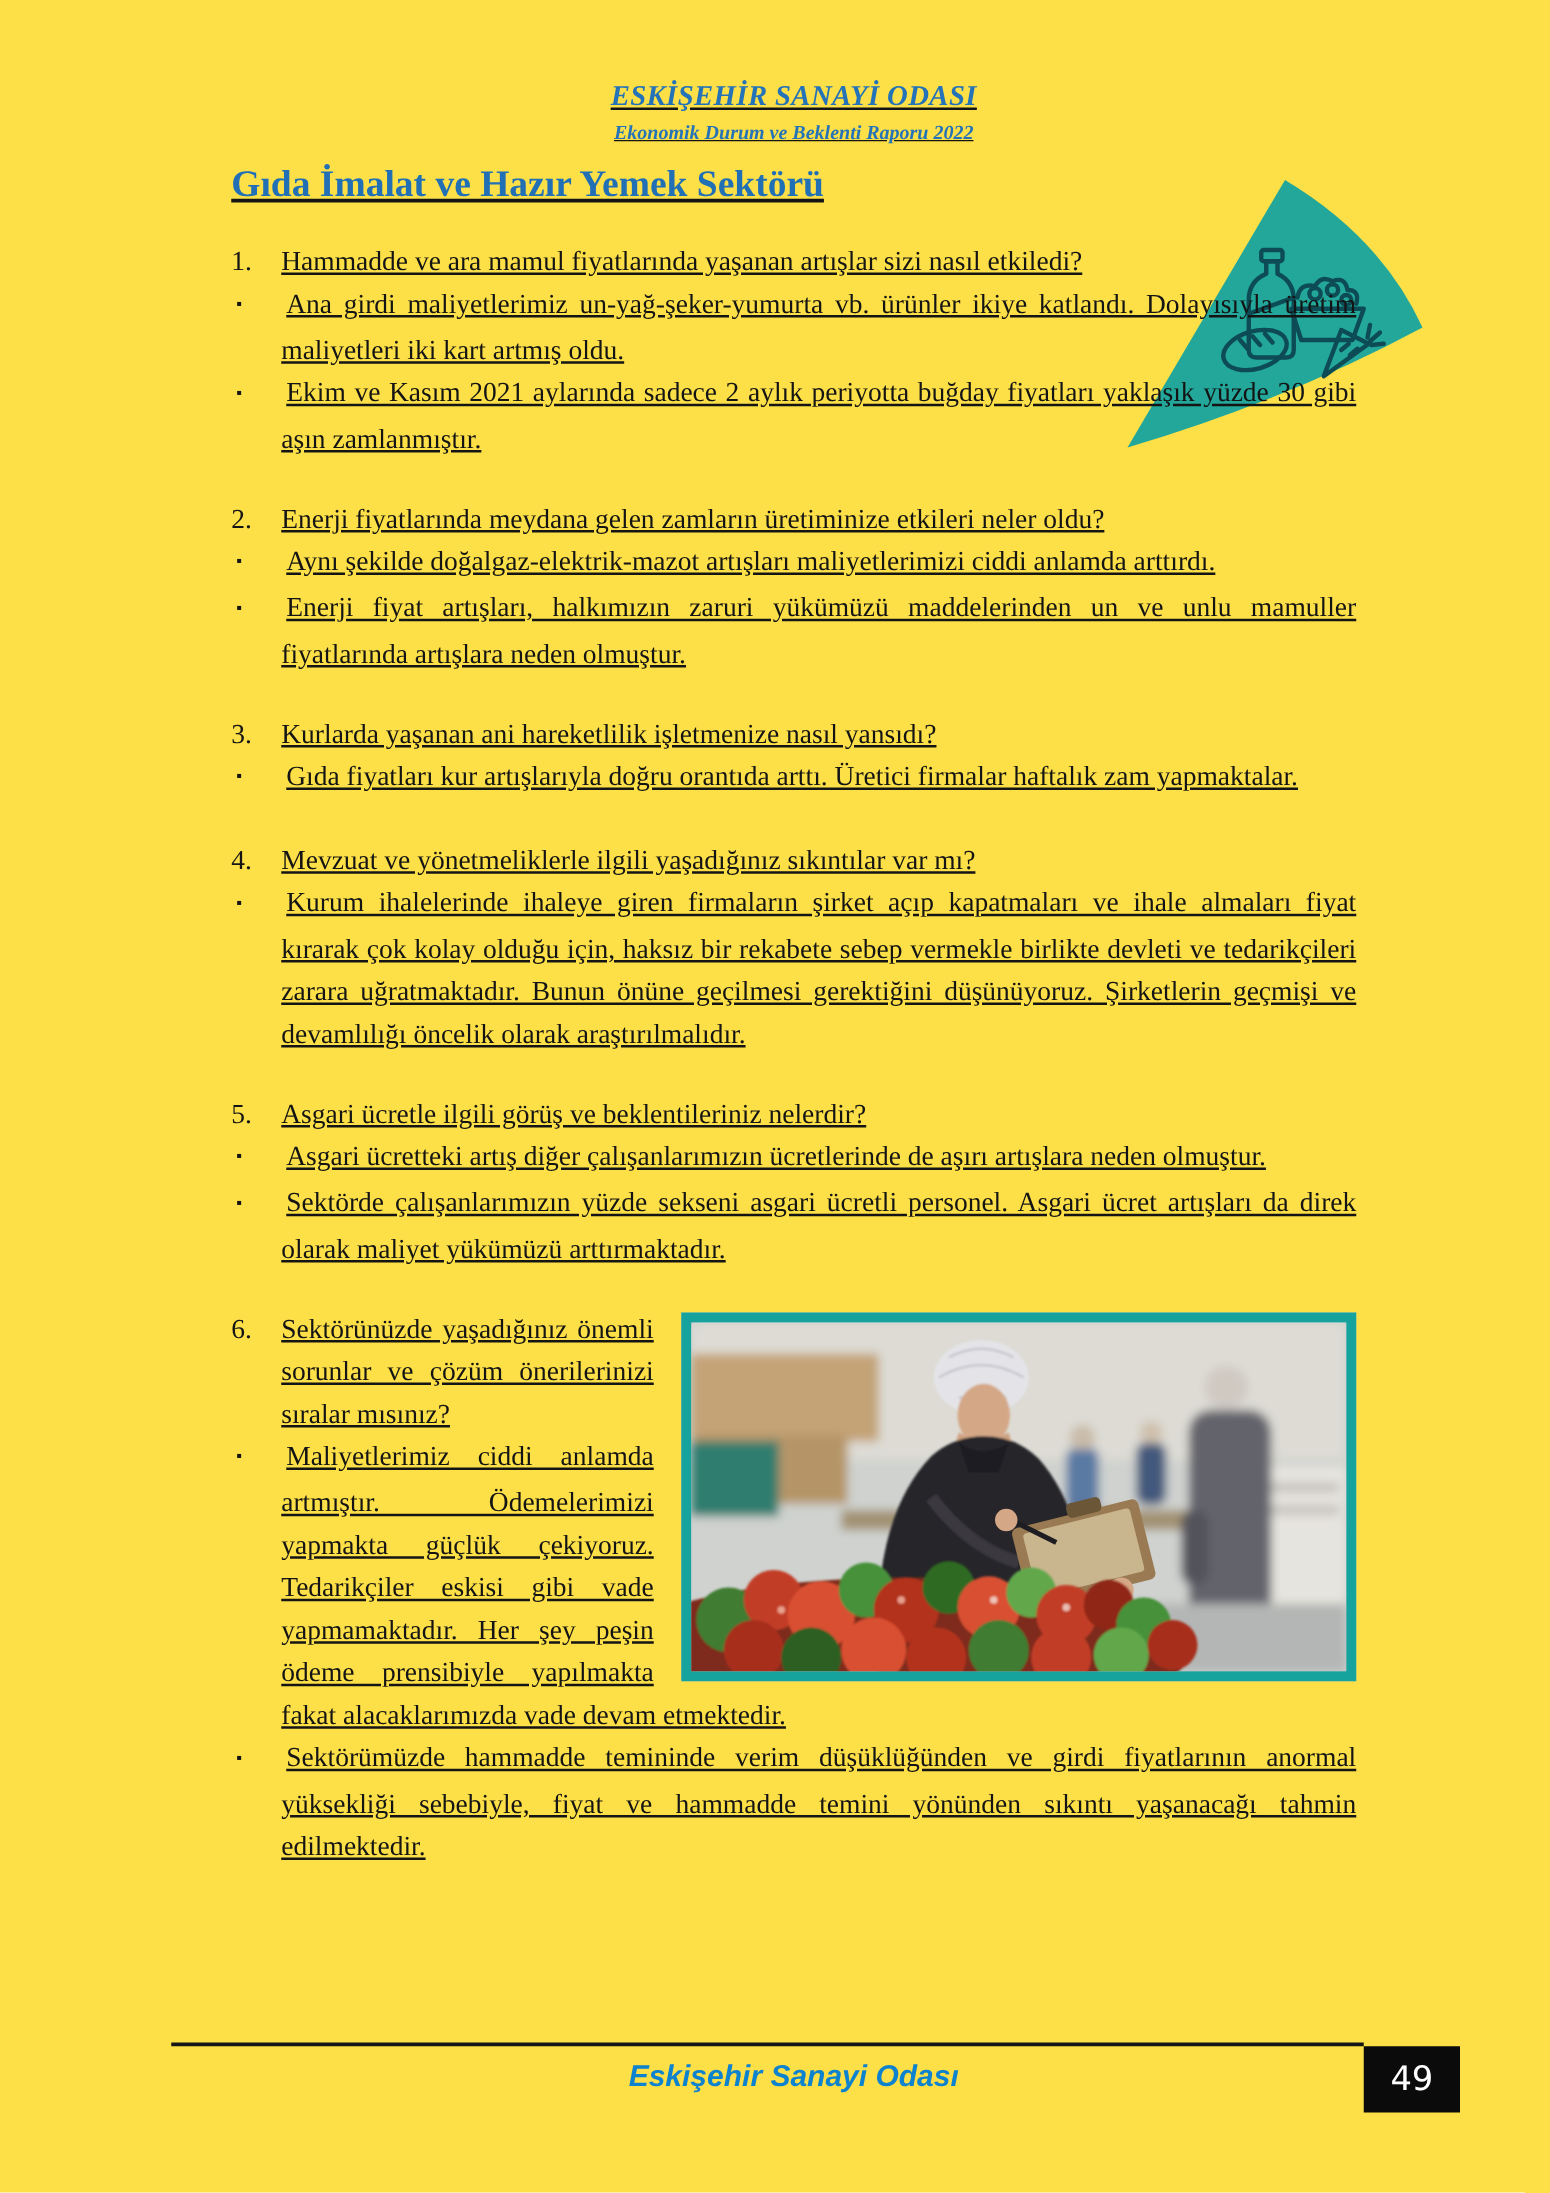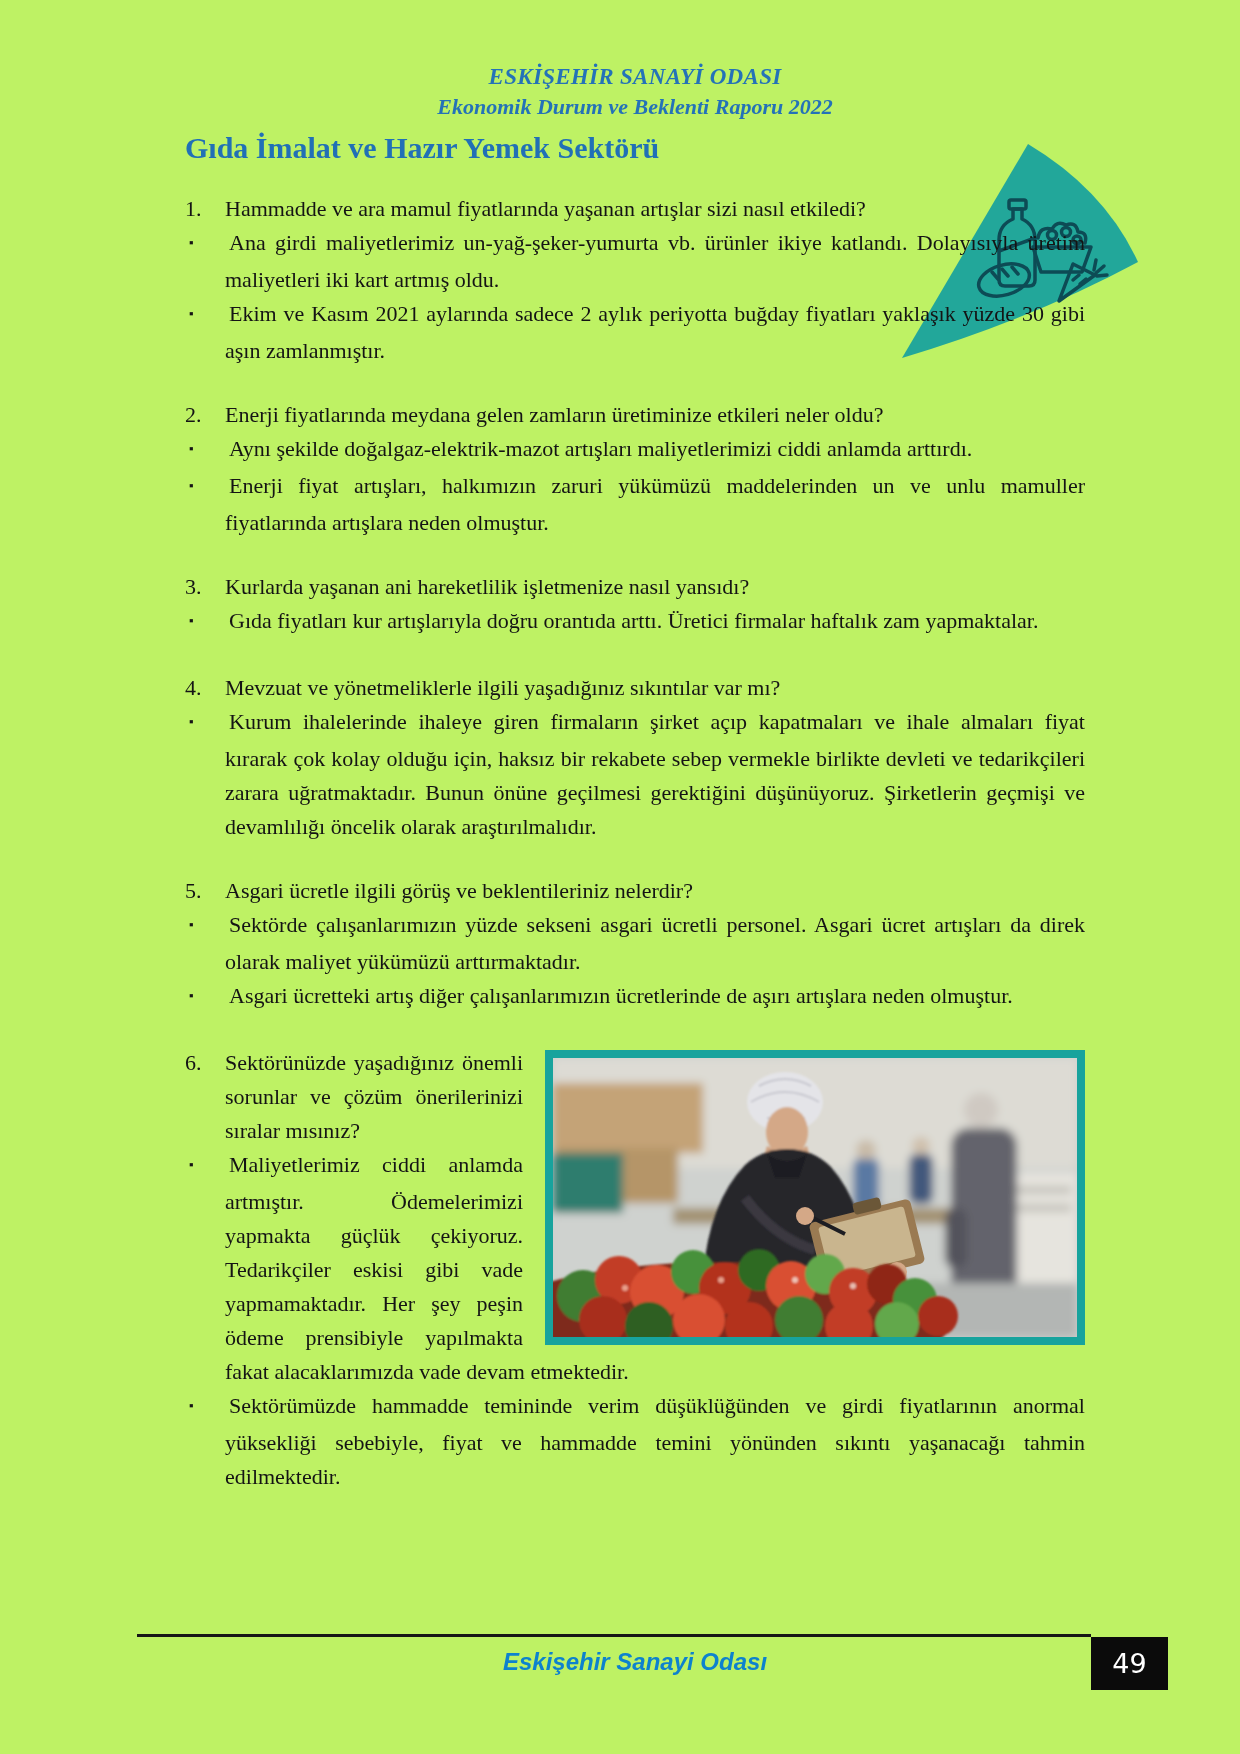"ESKİŞEHİR SANAYİ ODASI" .page { background: #bef264 -> #fde047; text-decoration: none -> underline }
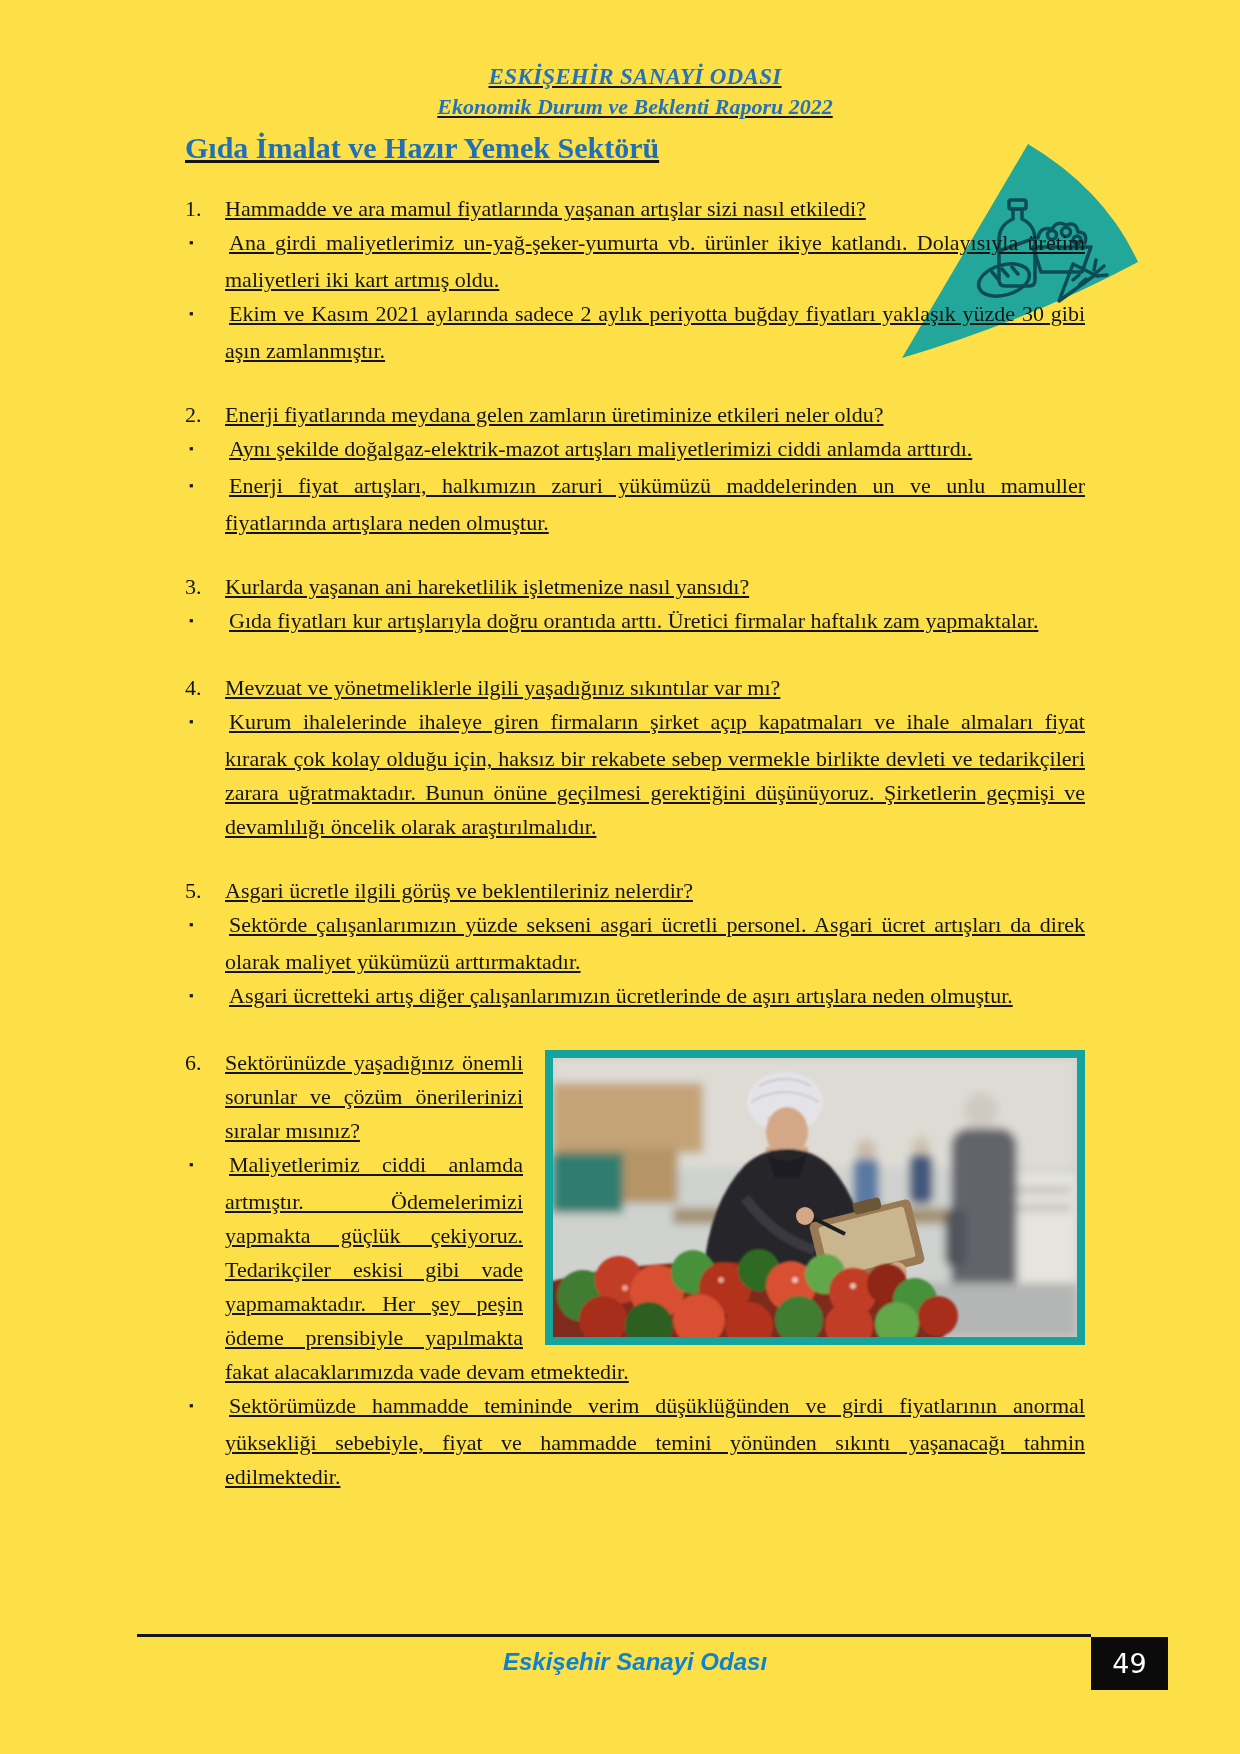"Ekonomik Durum ve Beklenti Raporu" .hdr .l2 { font-size: 22px -> 16px }
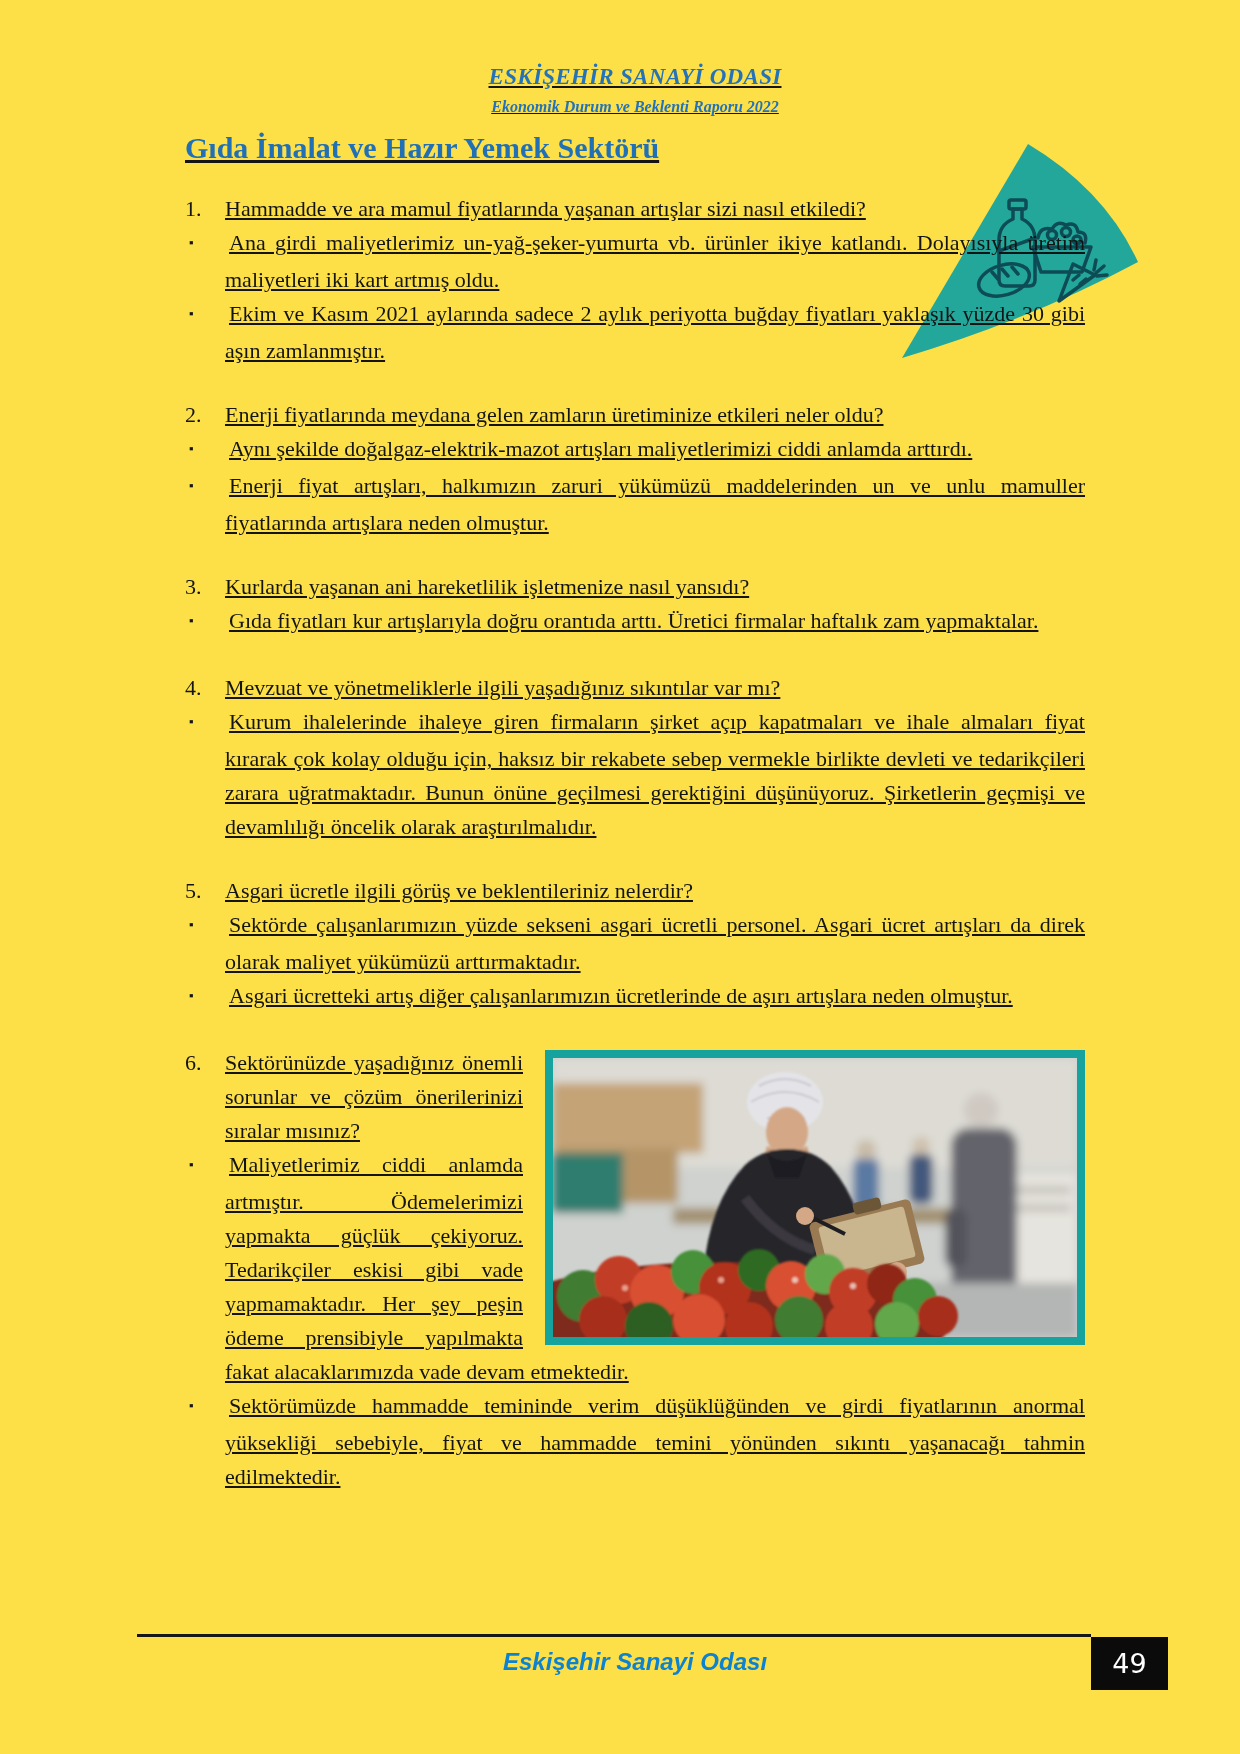"▪ Sektörde çalışanlarımızın yüzde" p.hang { order: before "▪ Asgari ücretteki artış diğer" -> after "▪ Asgari ücretteki artış diğer" }
